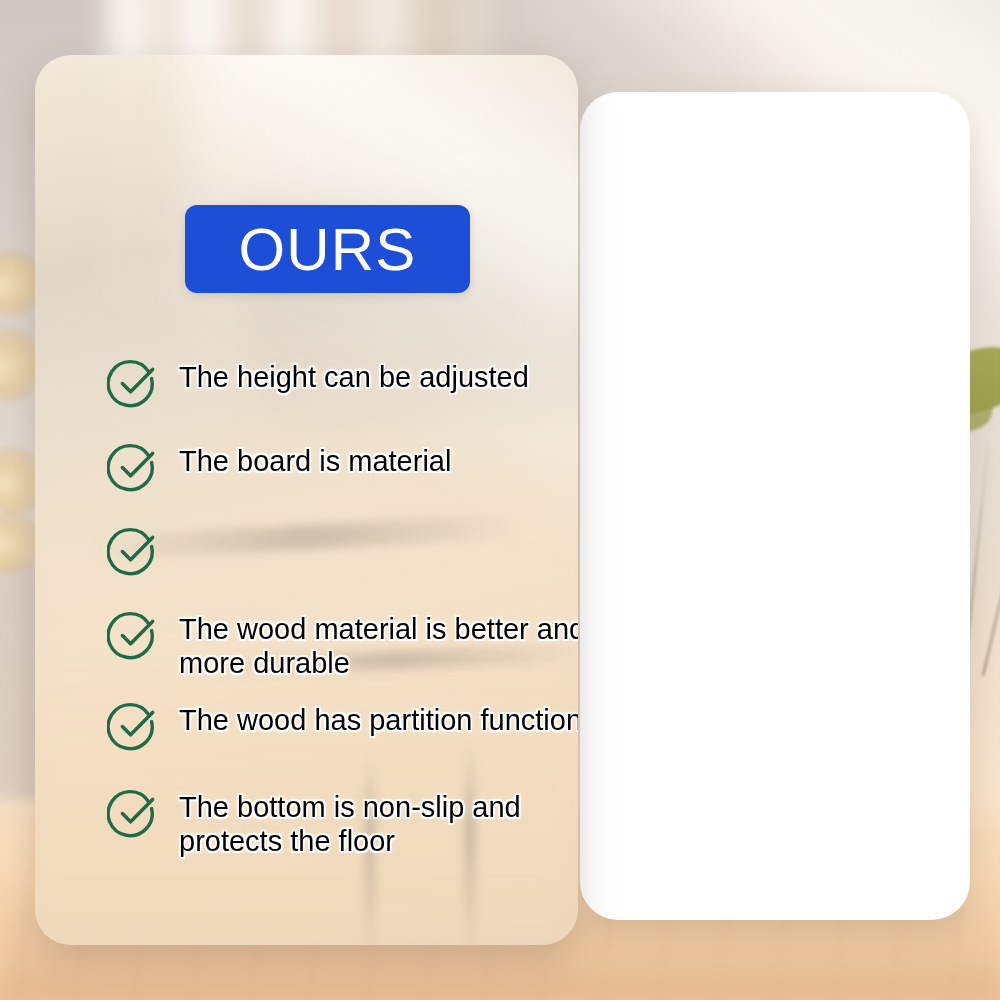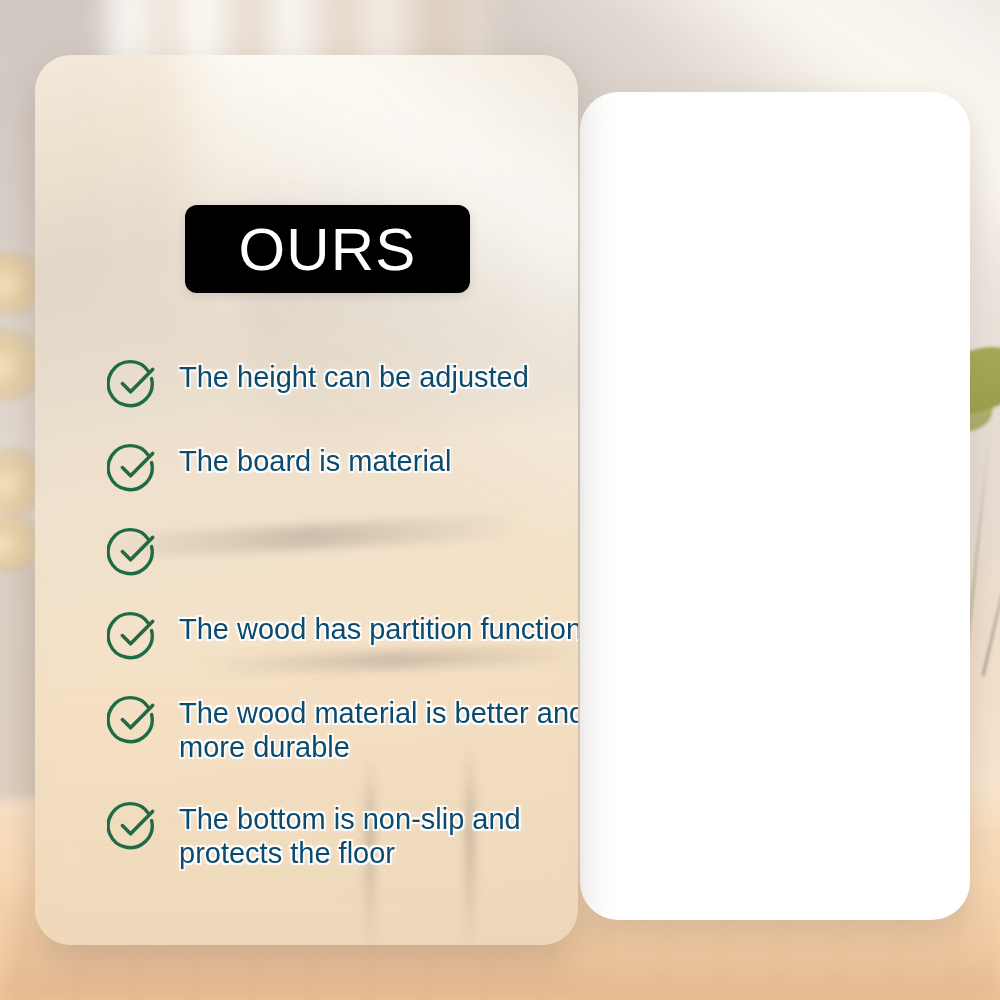"OURS" .badge-ours { background: #000000 -> #1d4ed8 }
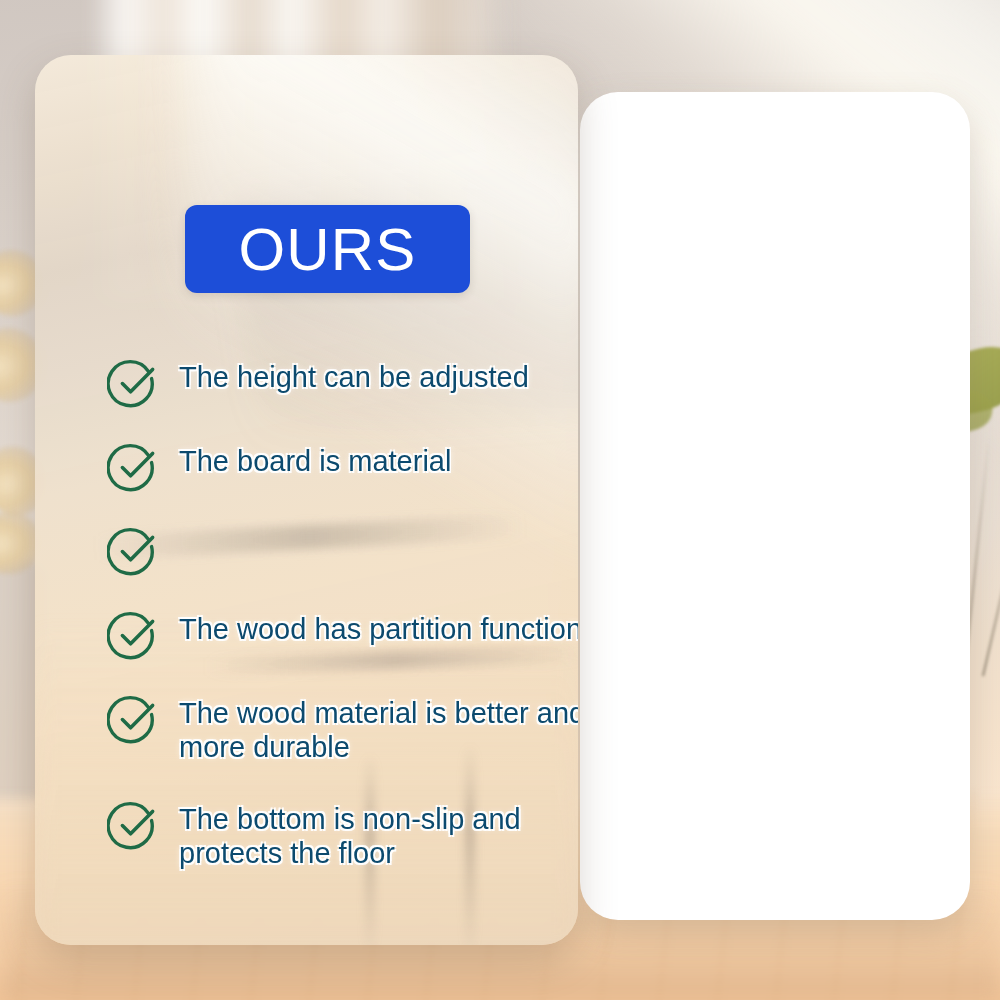"The height can be adjusted" .txt-ours { color: #0c4a6e -> #000000 }
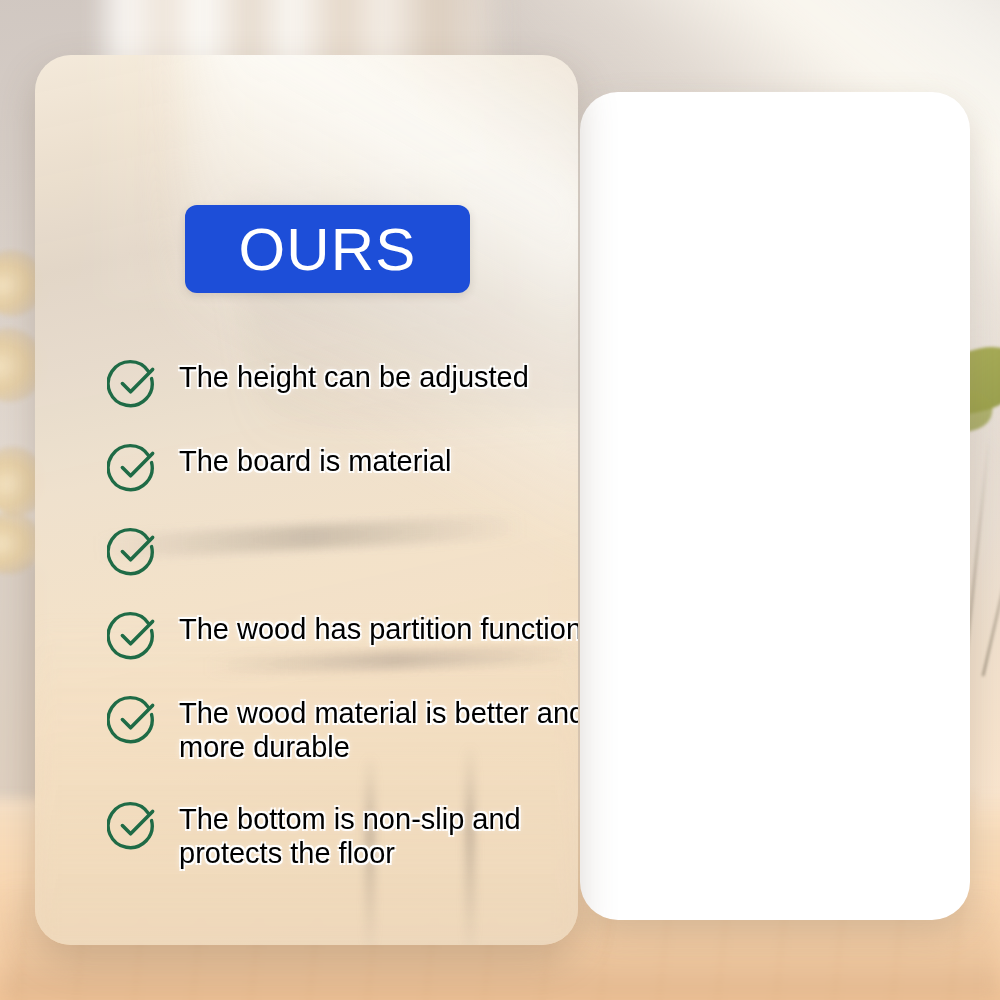"The wood has partition function" div.row { order: before "The wood material is better" -> after "The wood material is better" }
